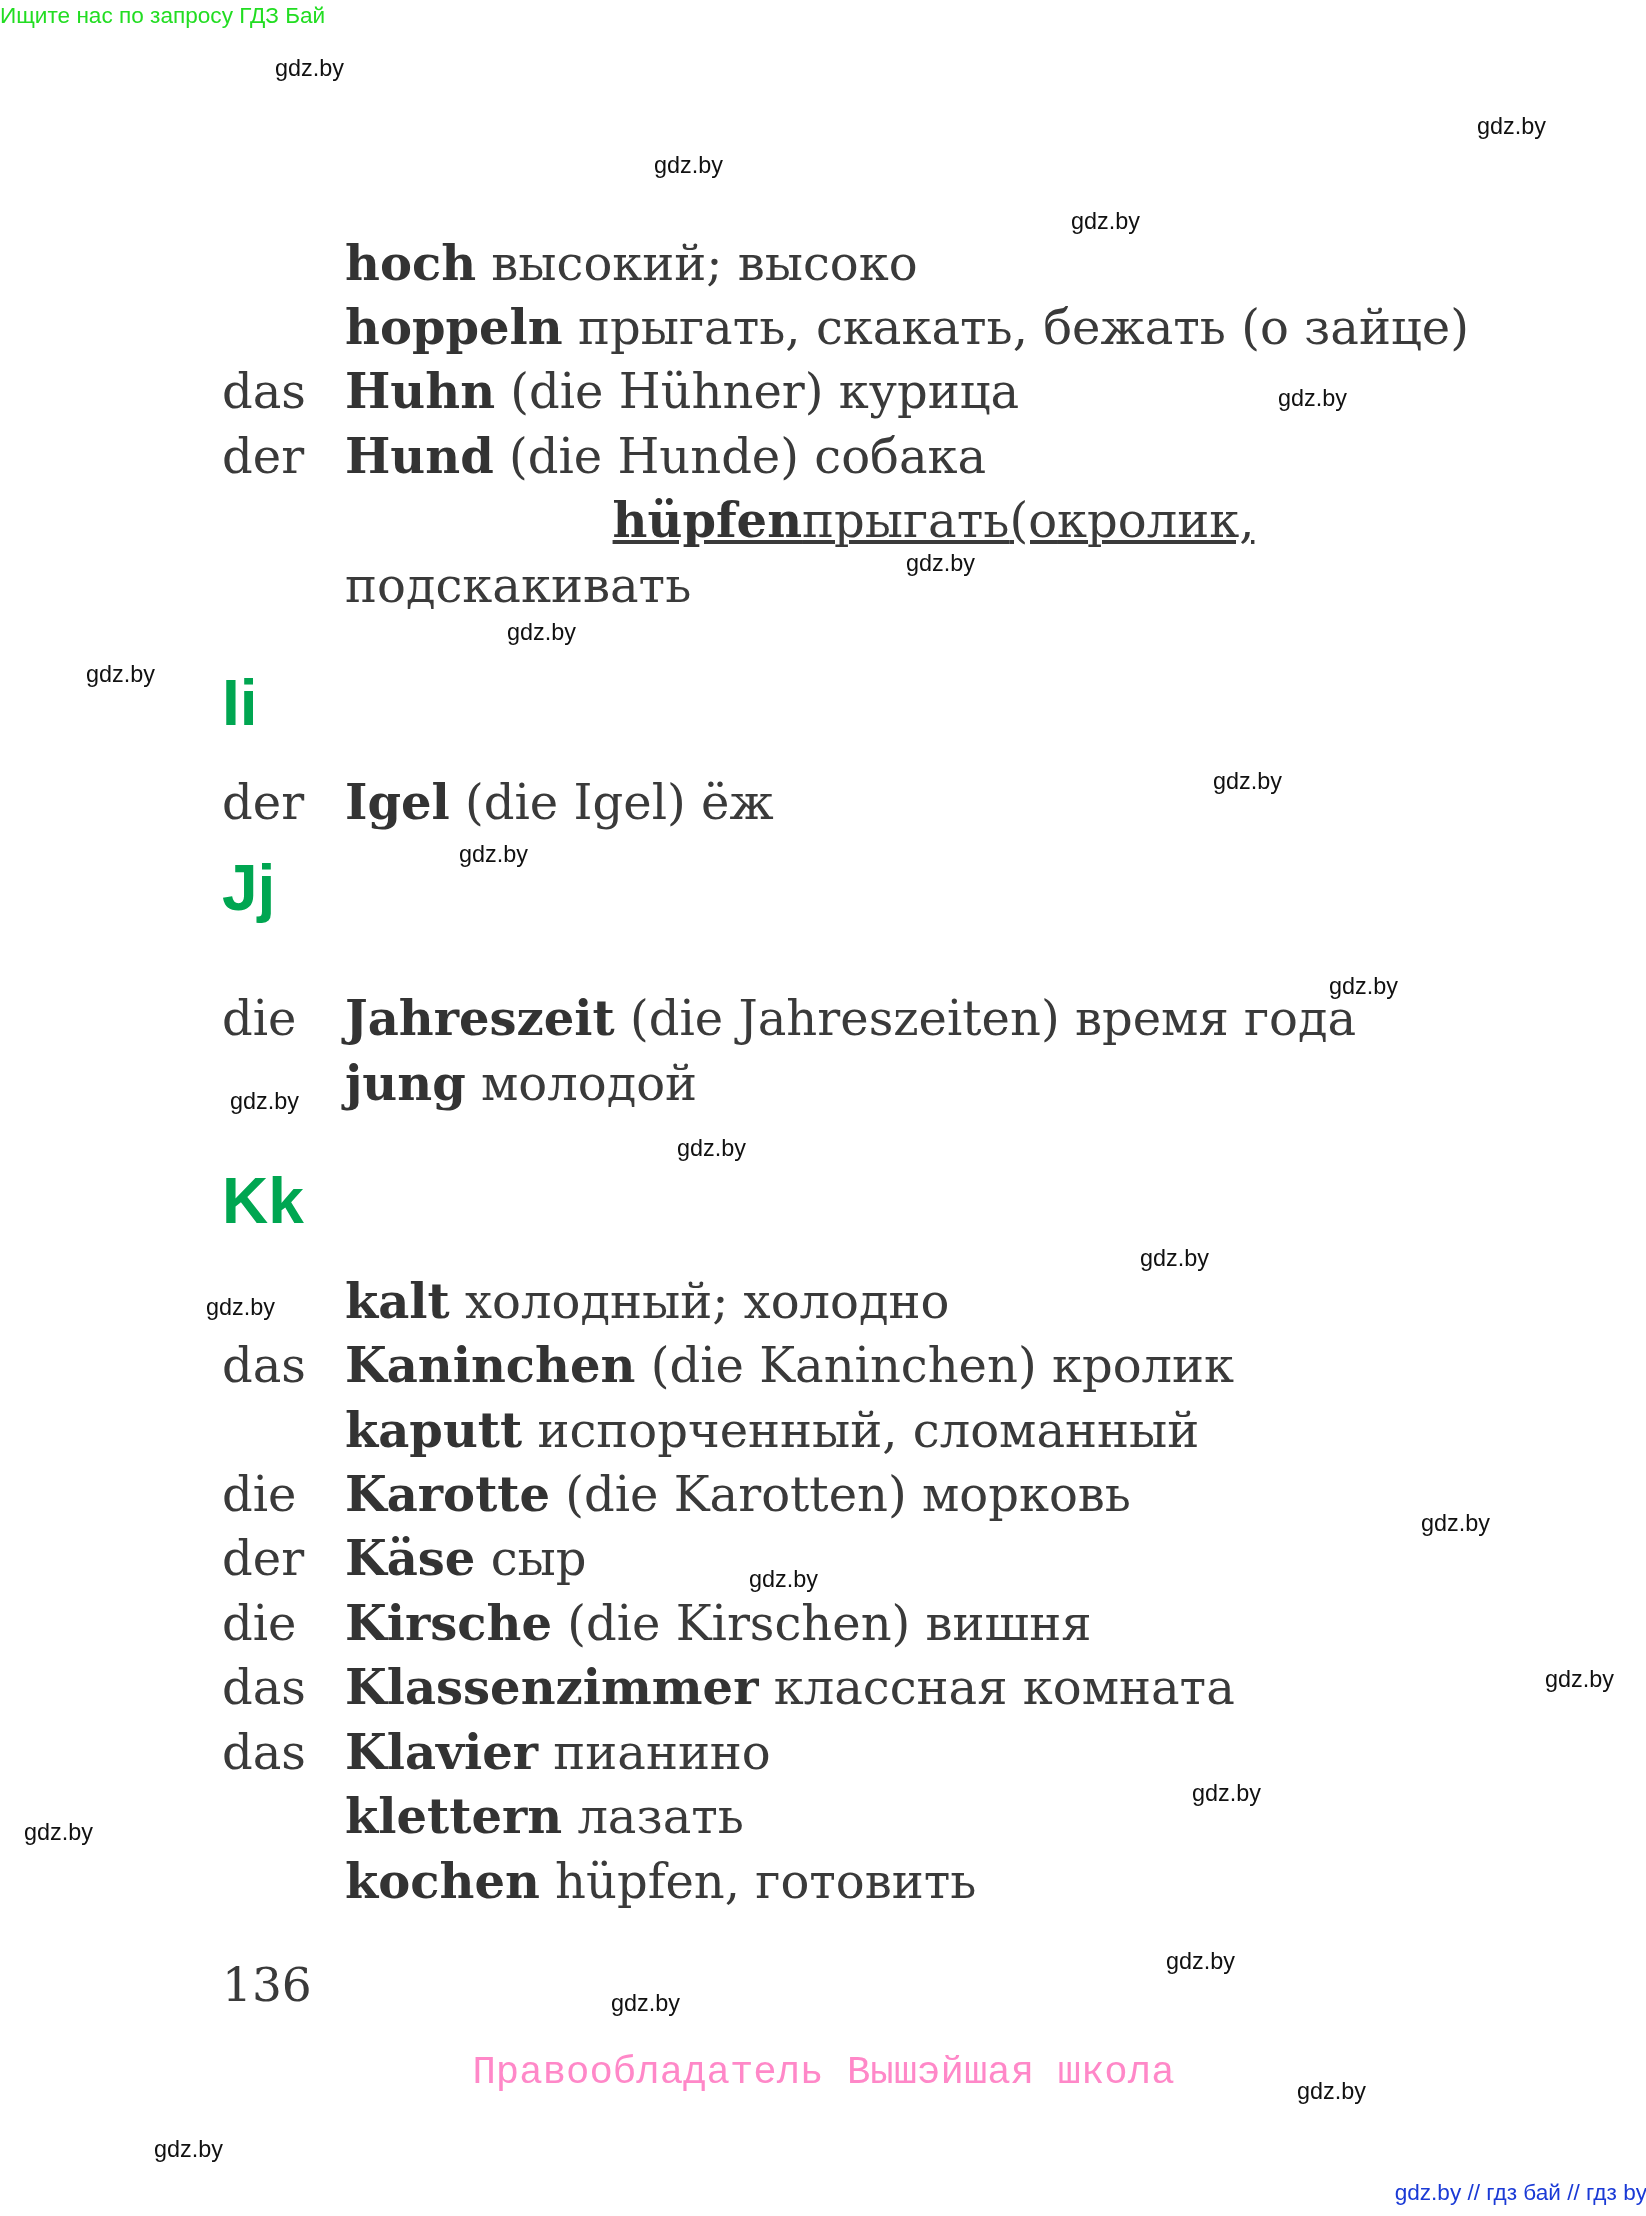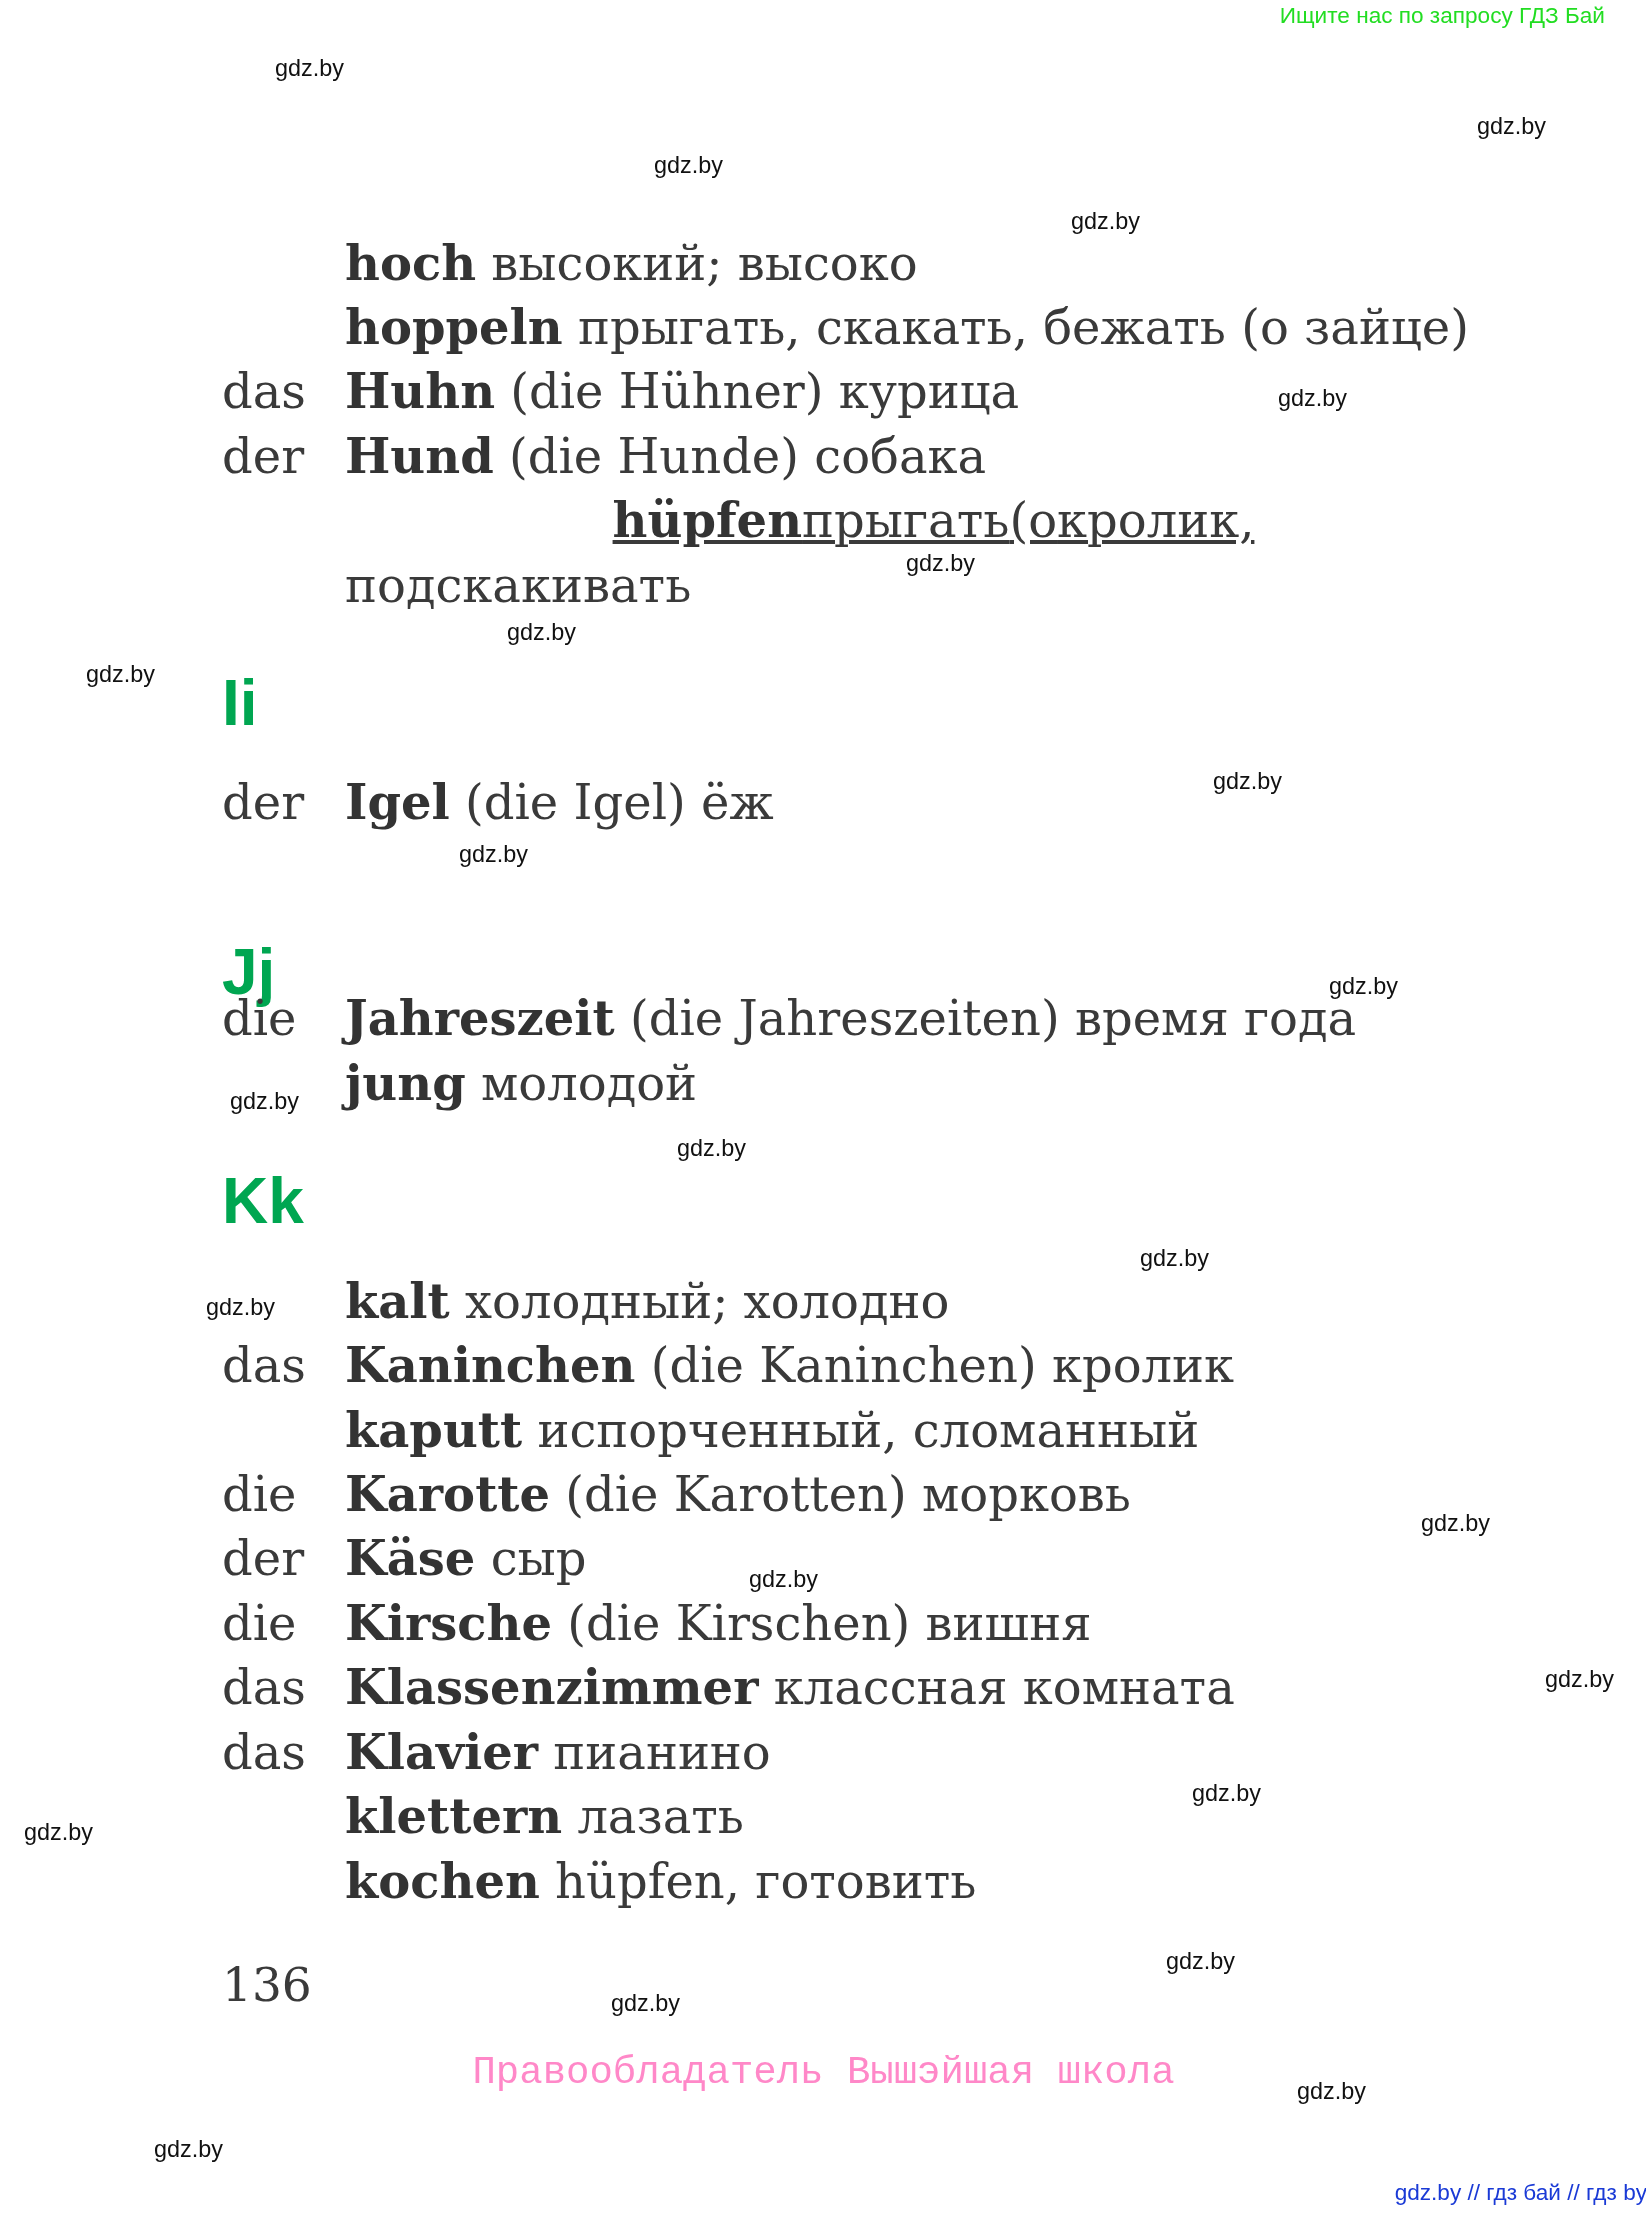"Ищите нас по запросу ГДЗ" .top-banner { text-align: right -> left }
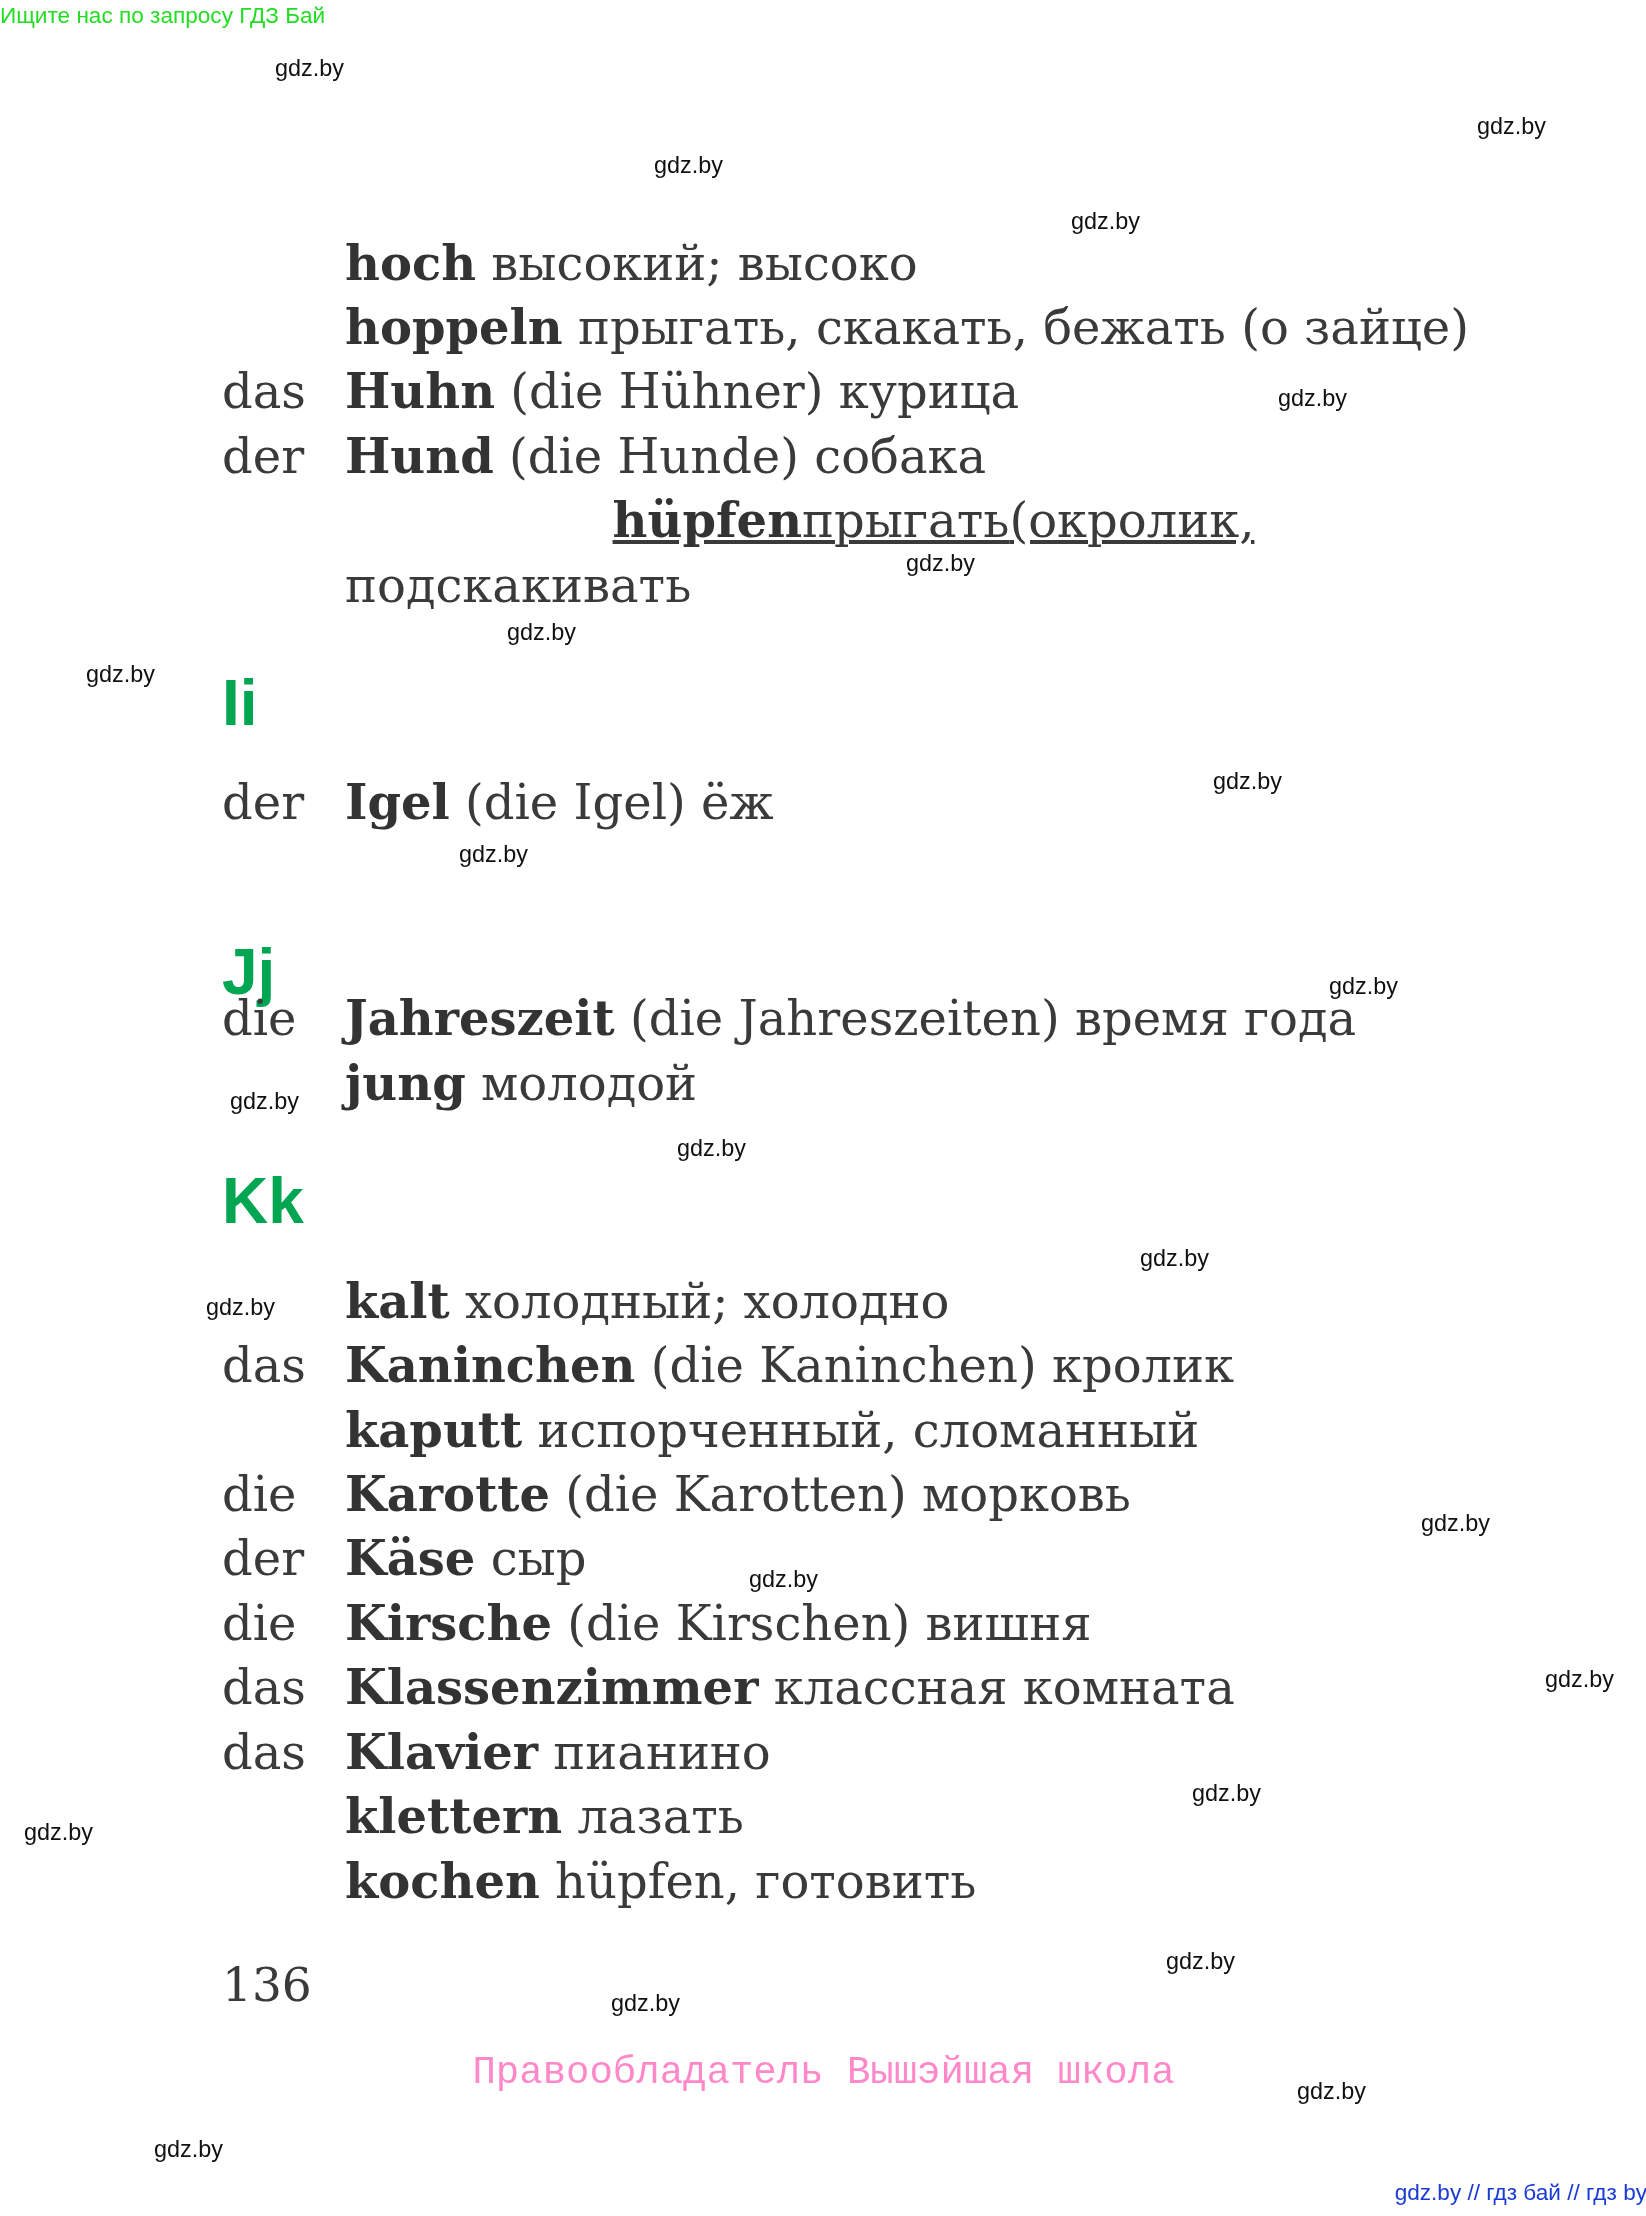"Jj" div.letter { top: 940px -> 856px }
